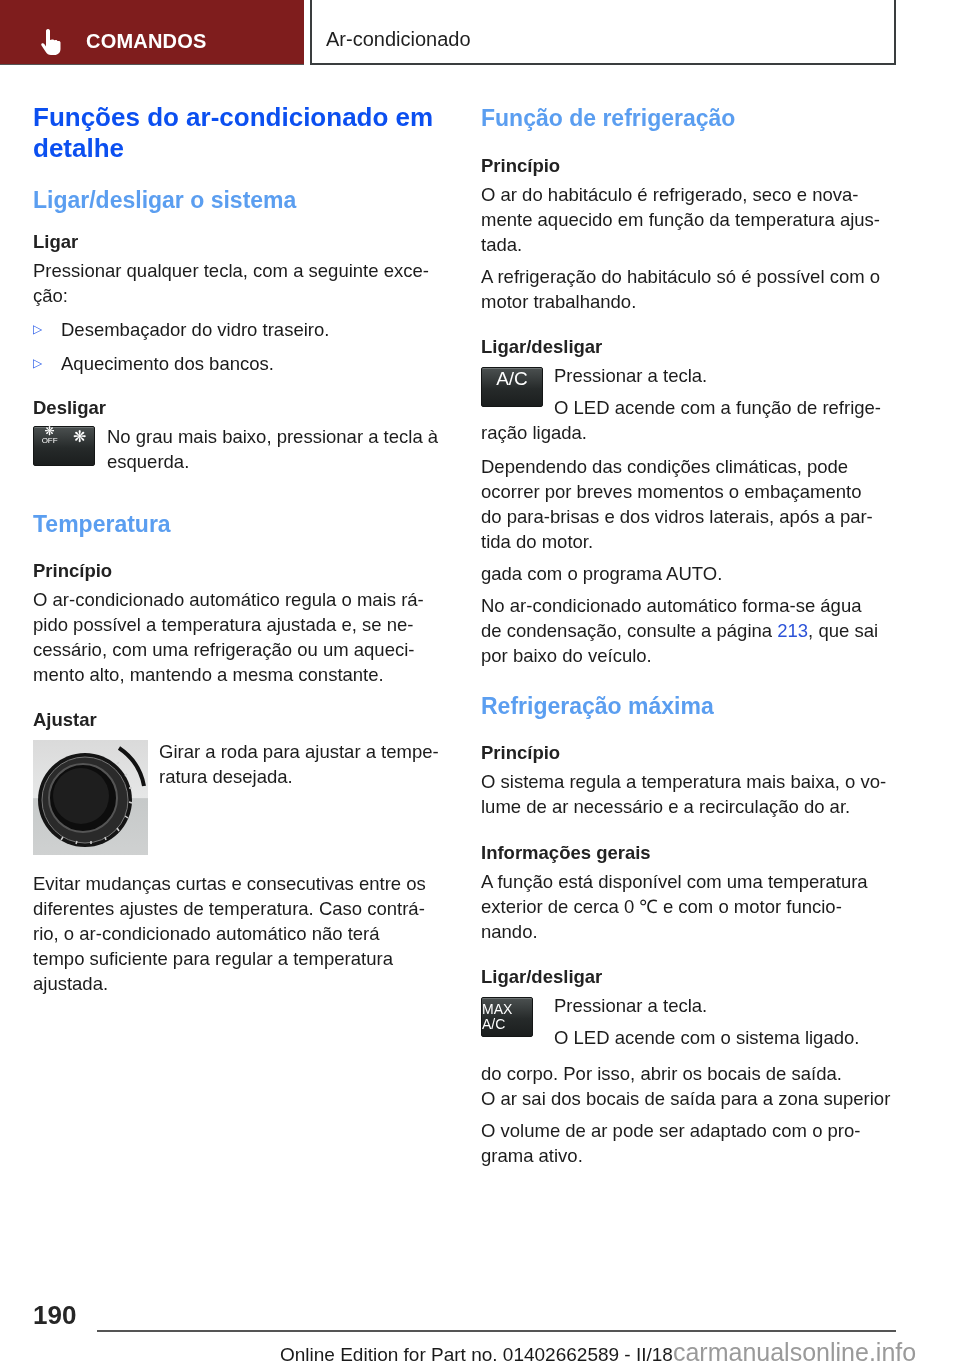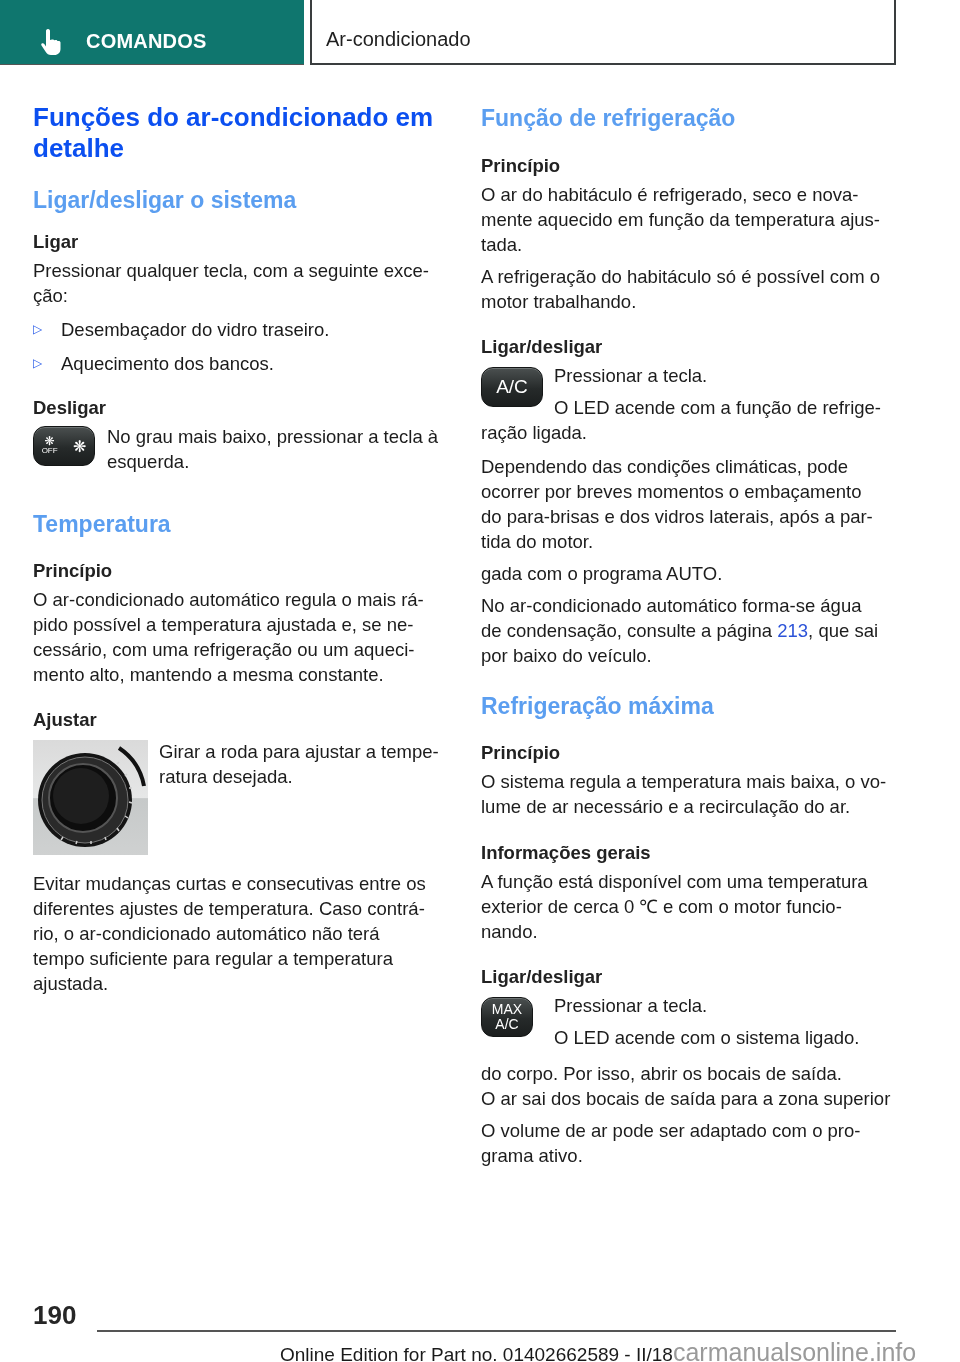"COMANDOS" .header-tab { background: #0f766e -> #7f1d1d }
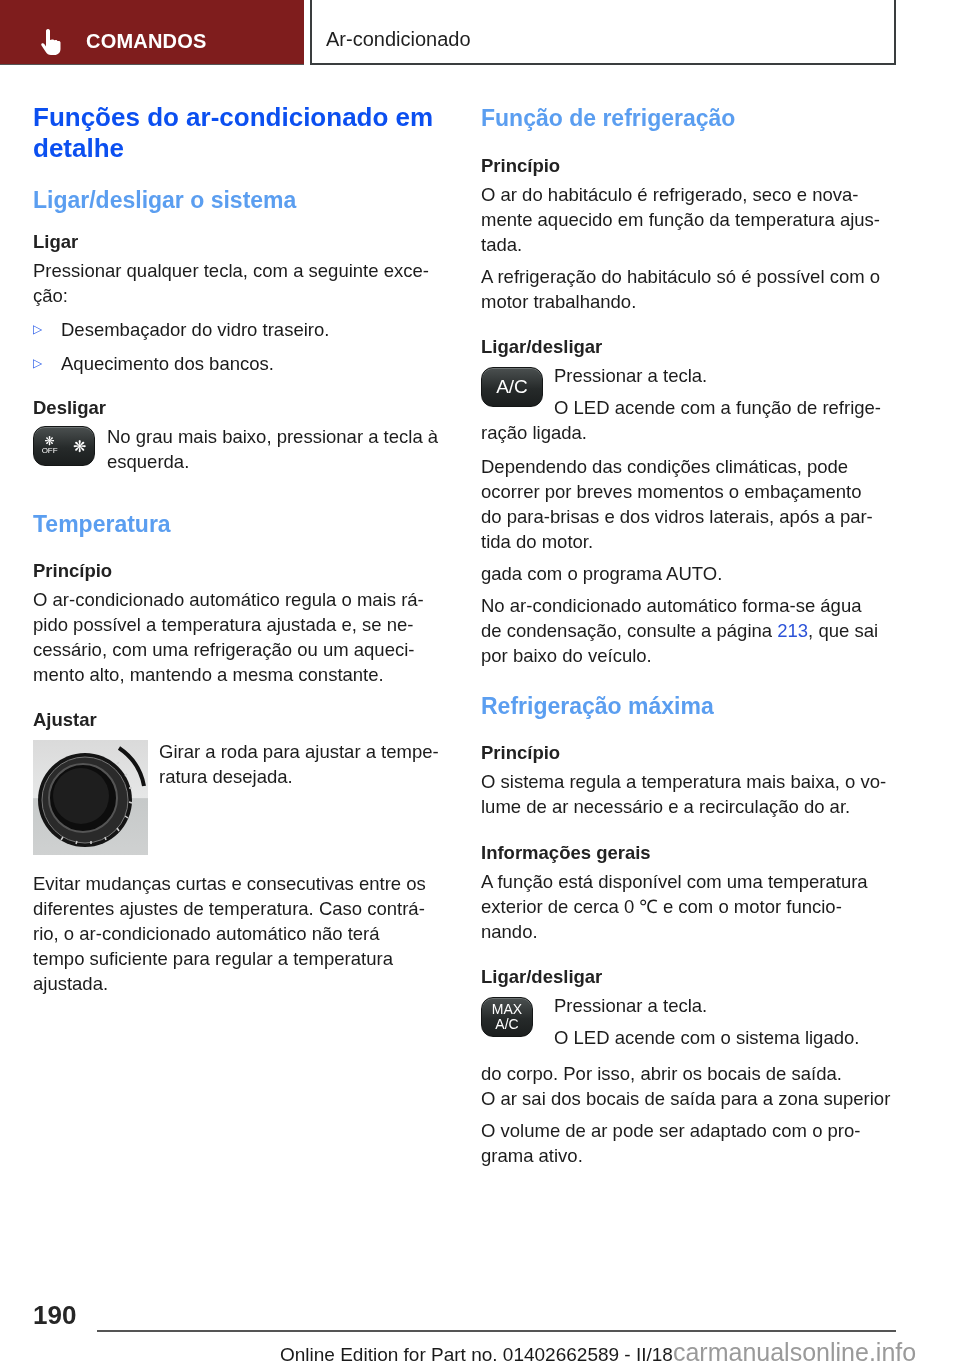"A/C" .btn-img { align-items: center -> none; border-radius: 12px -> 2px }
